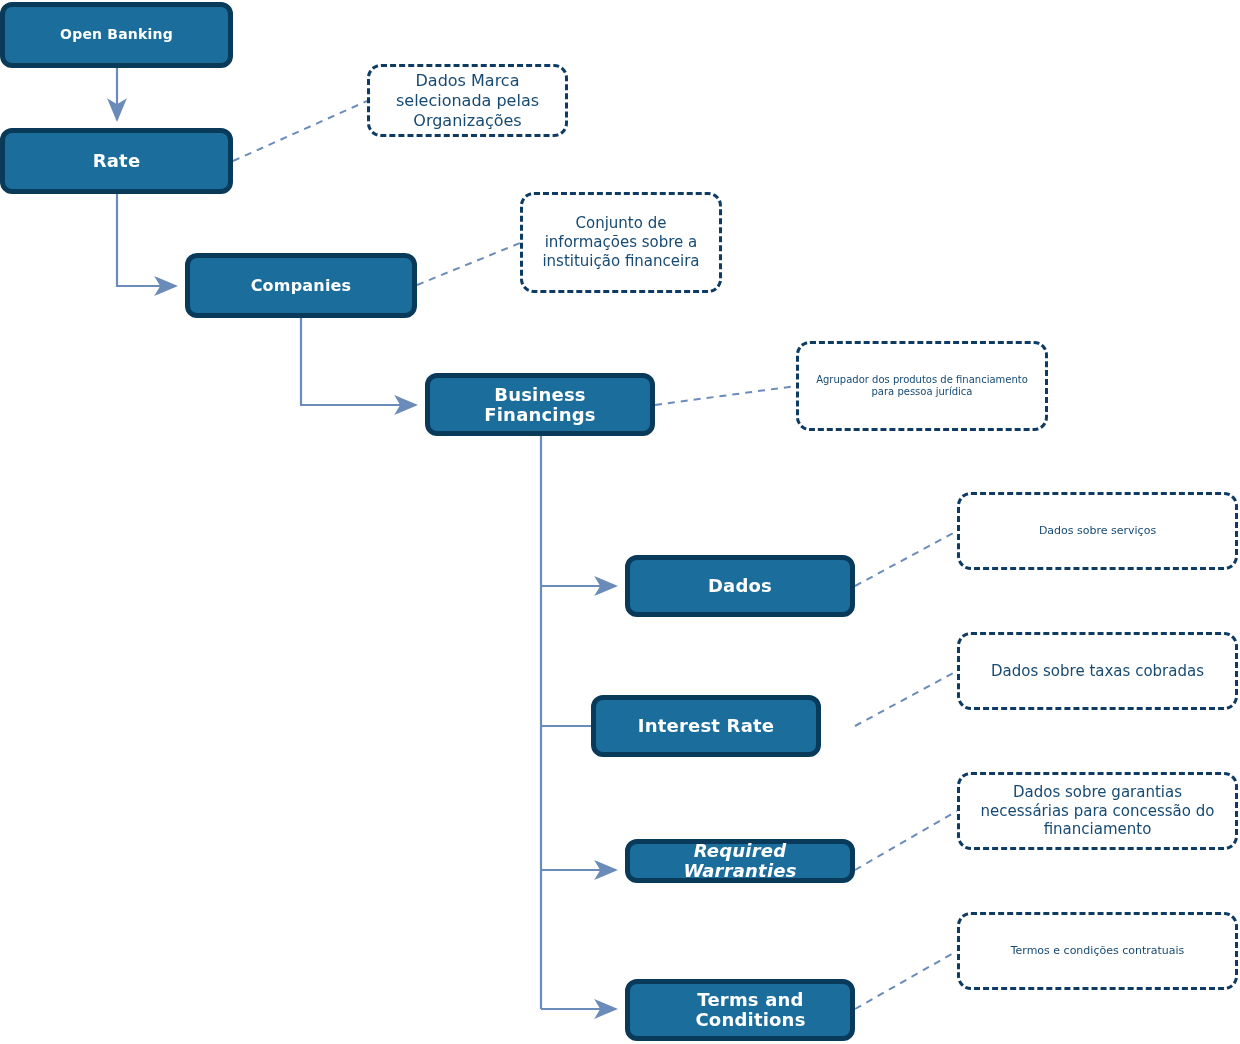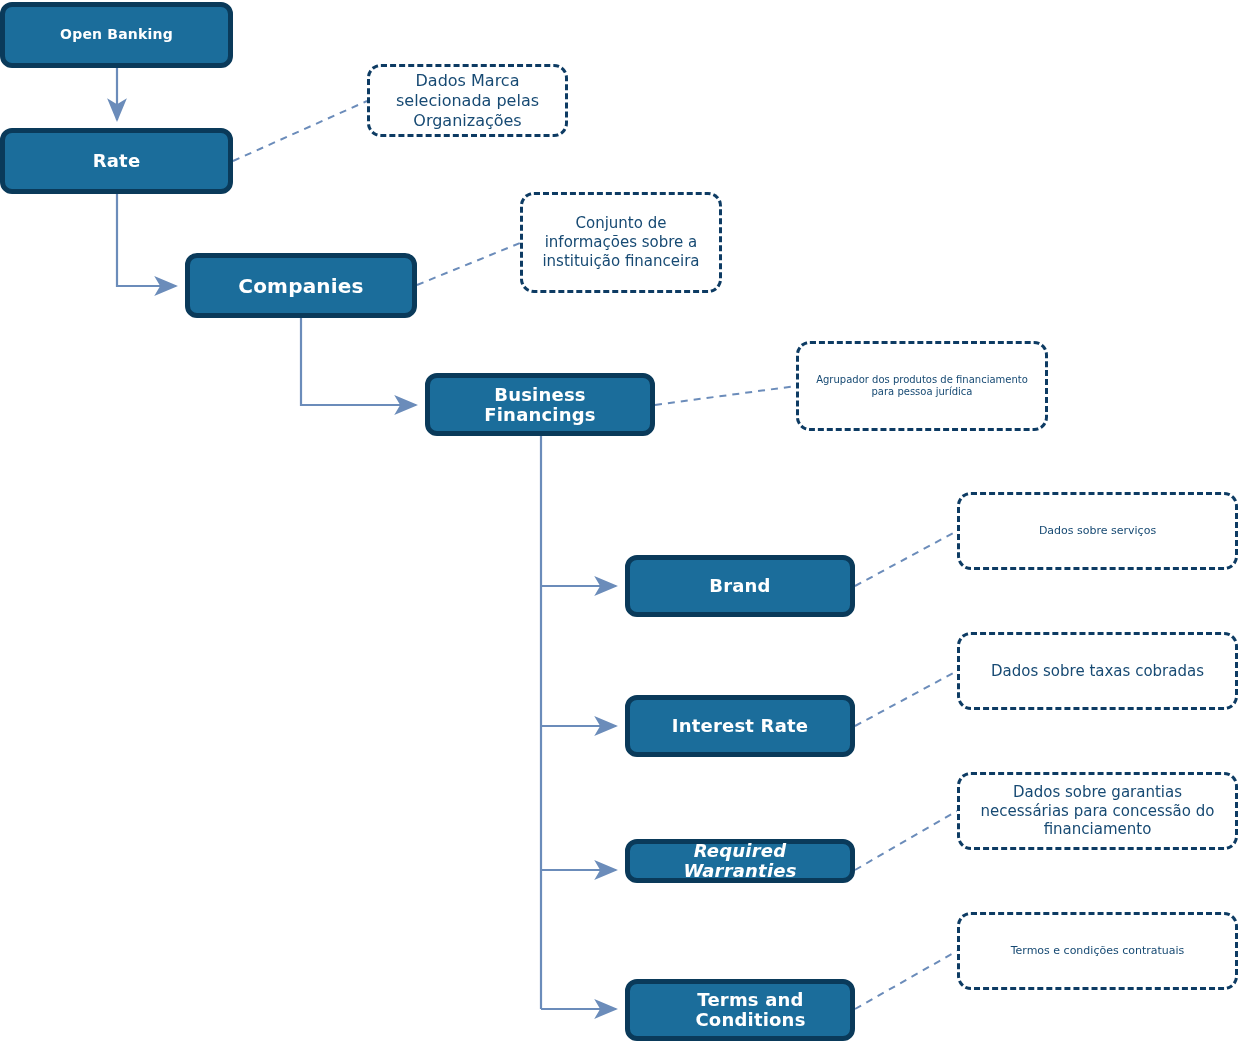"Companies" #n-companies { font-size: 20px -> 16px }
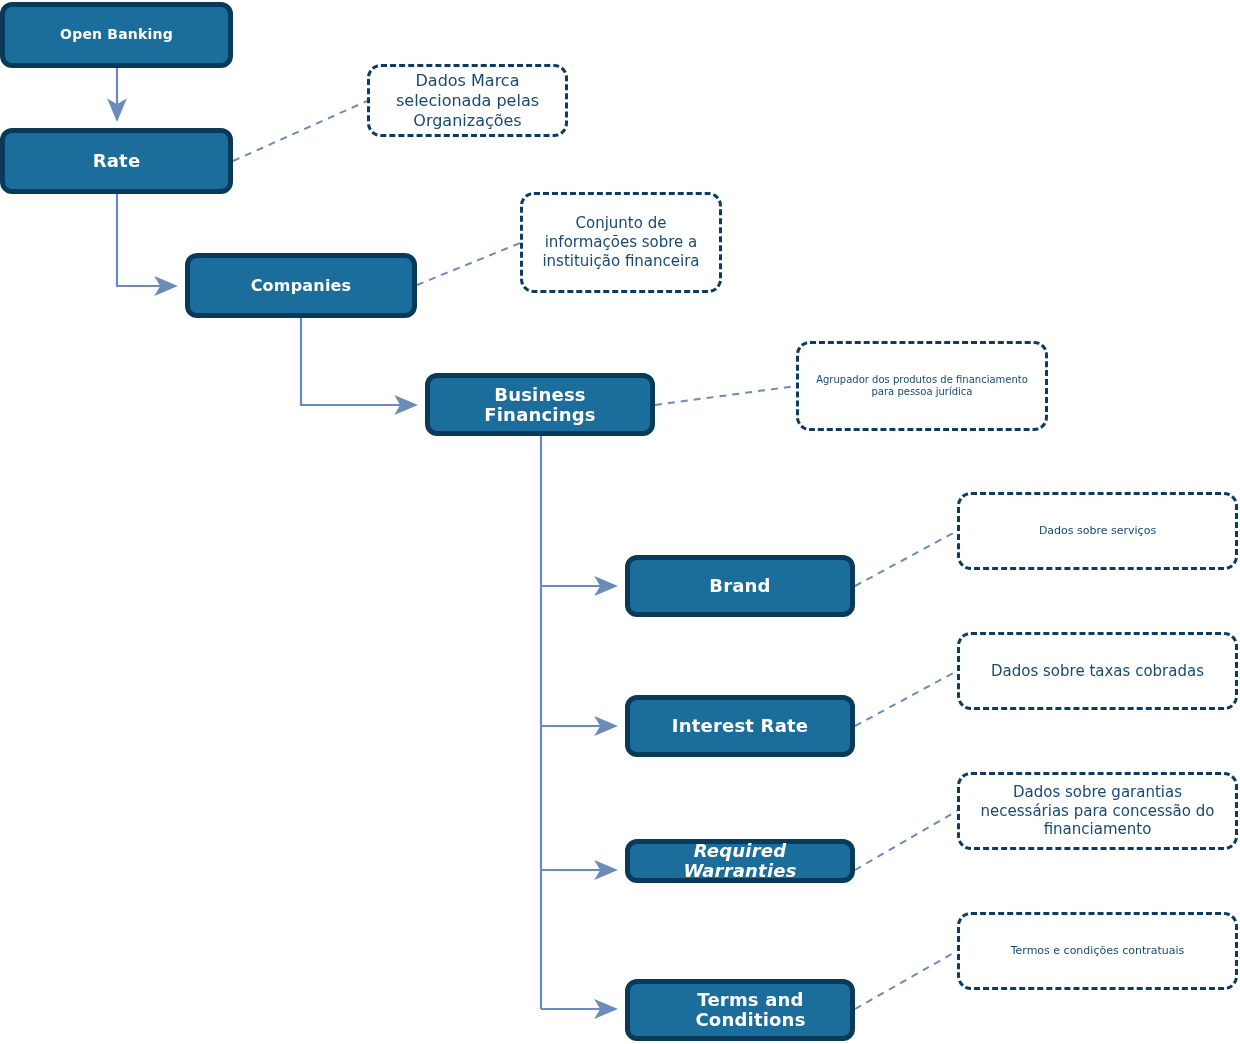"Brand" span { text: Brand -> Dados }
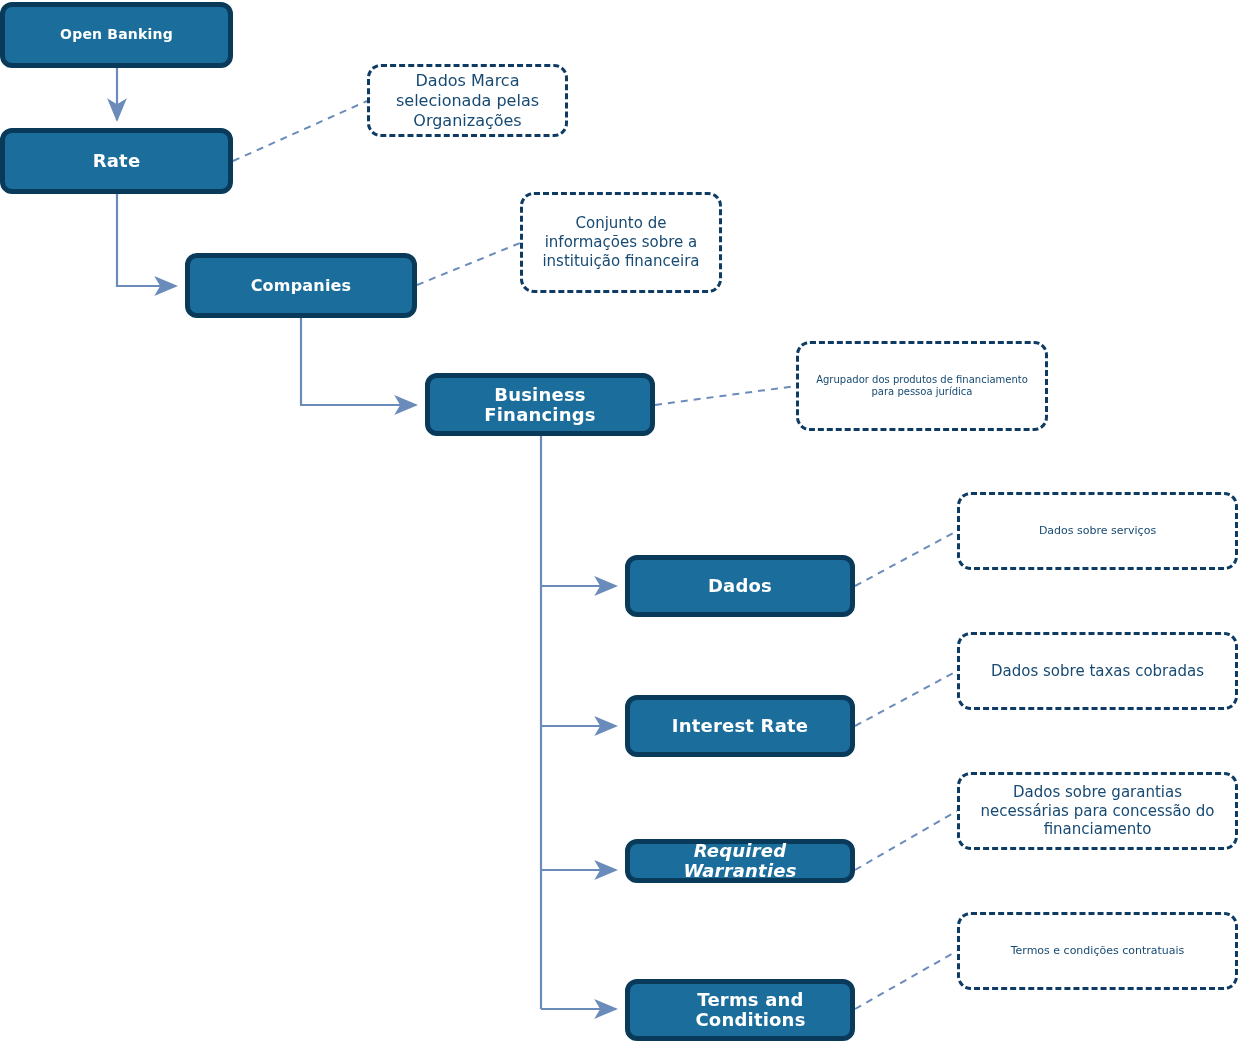"Interest Rate" #n-interest { left: 625px -> 591px }
